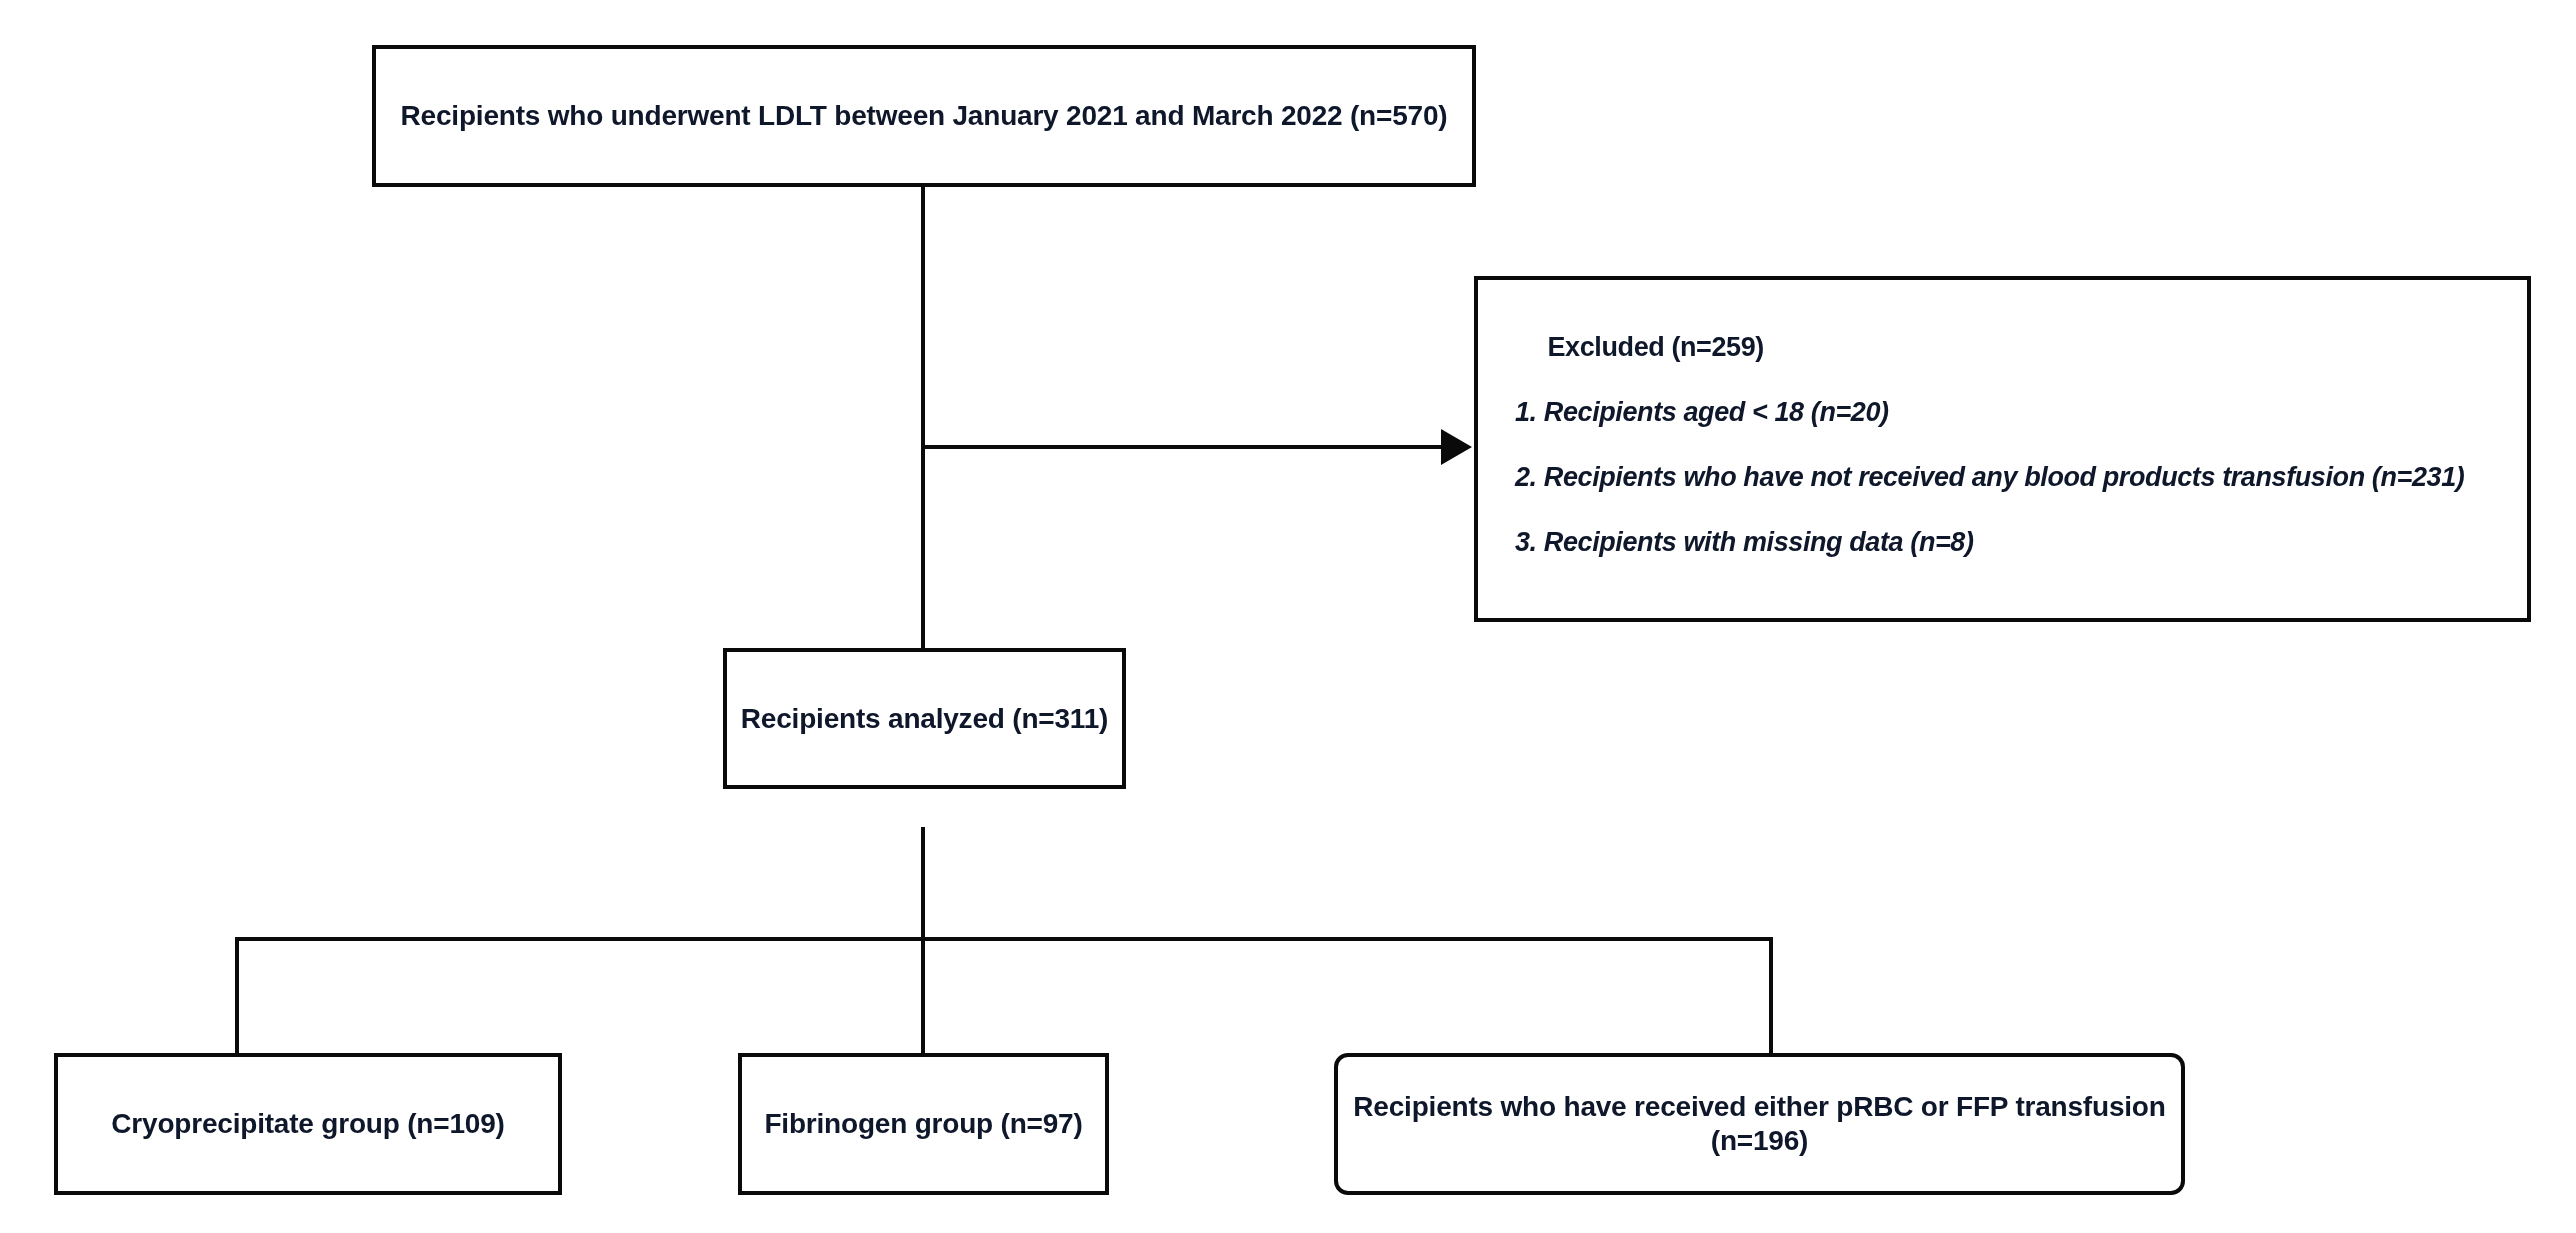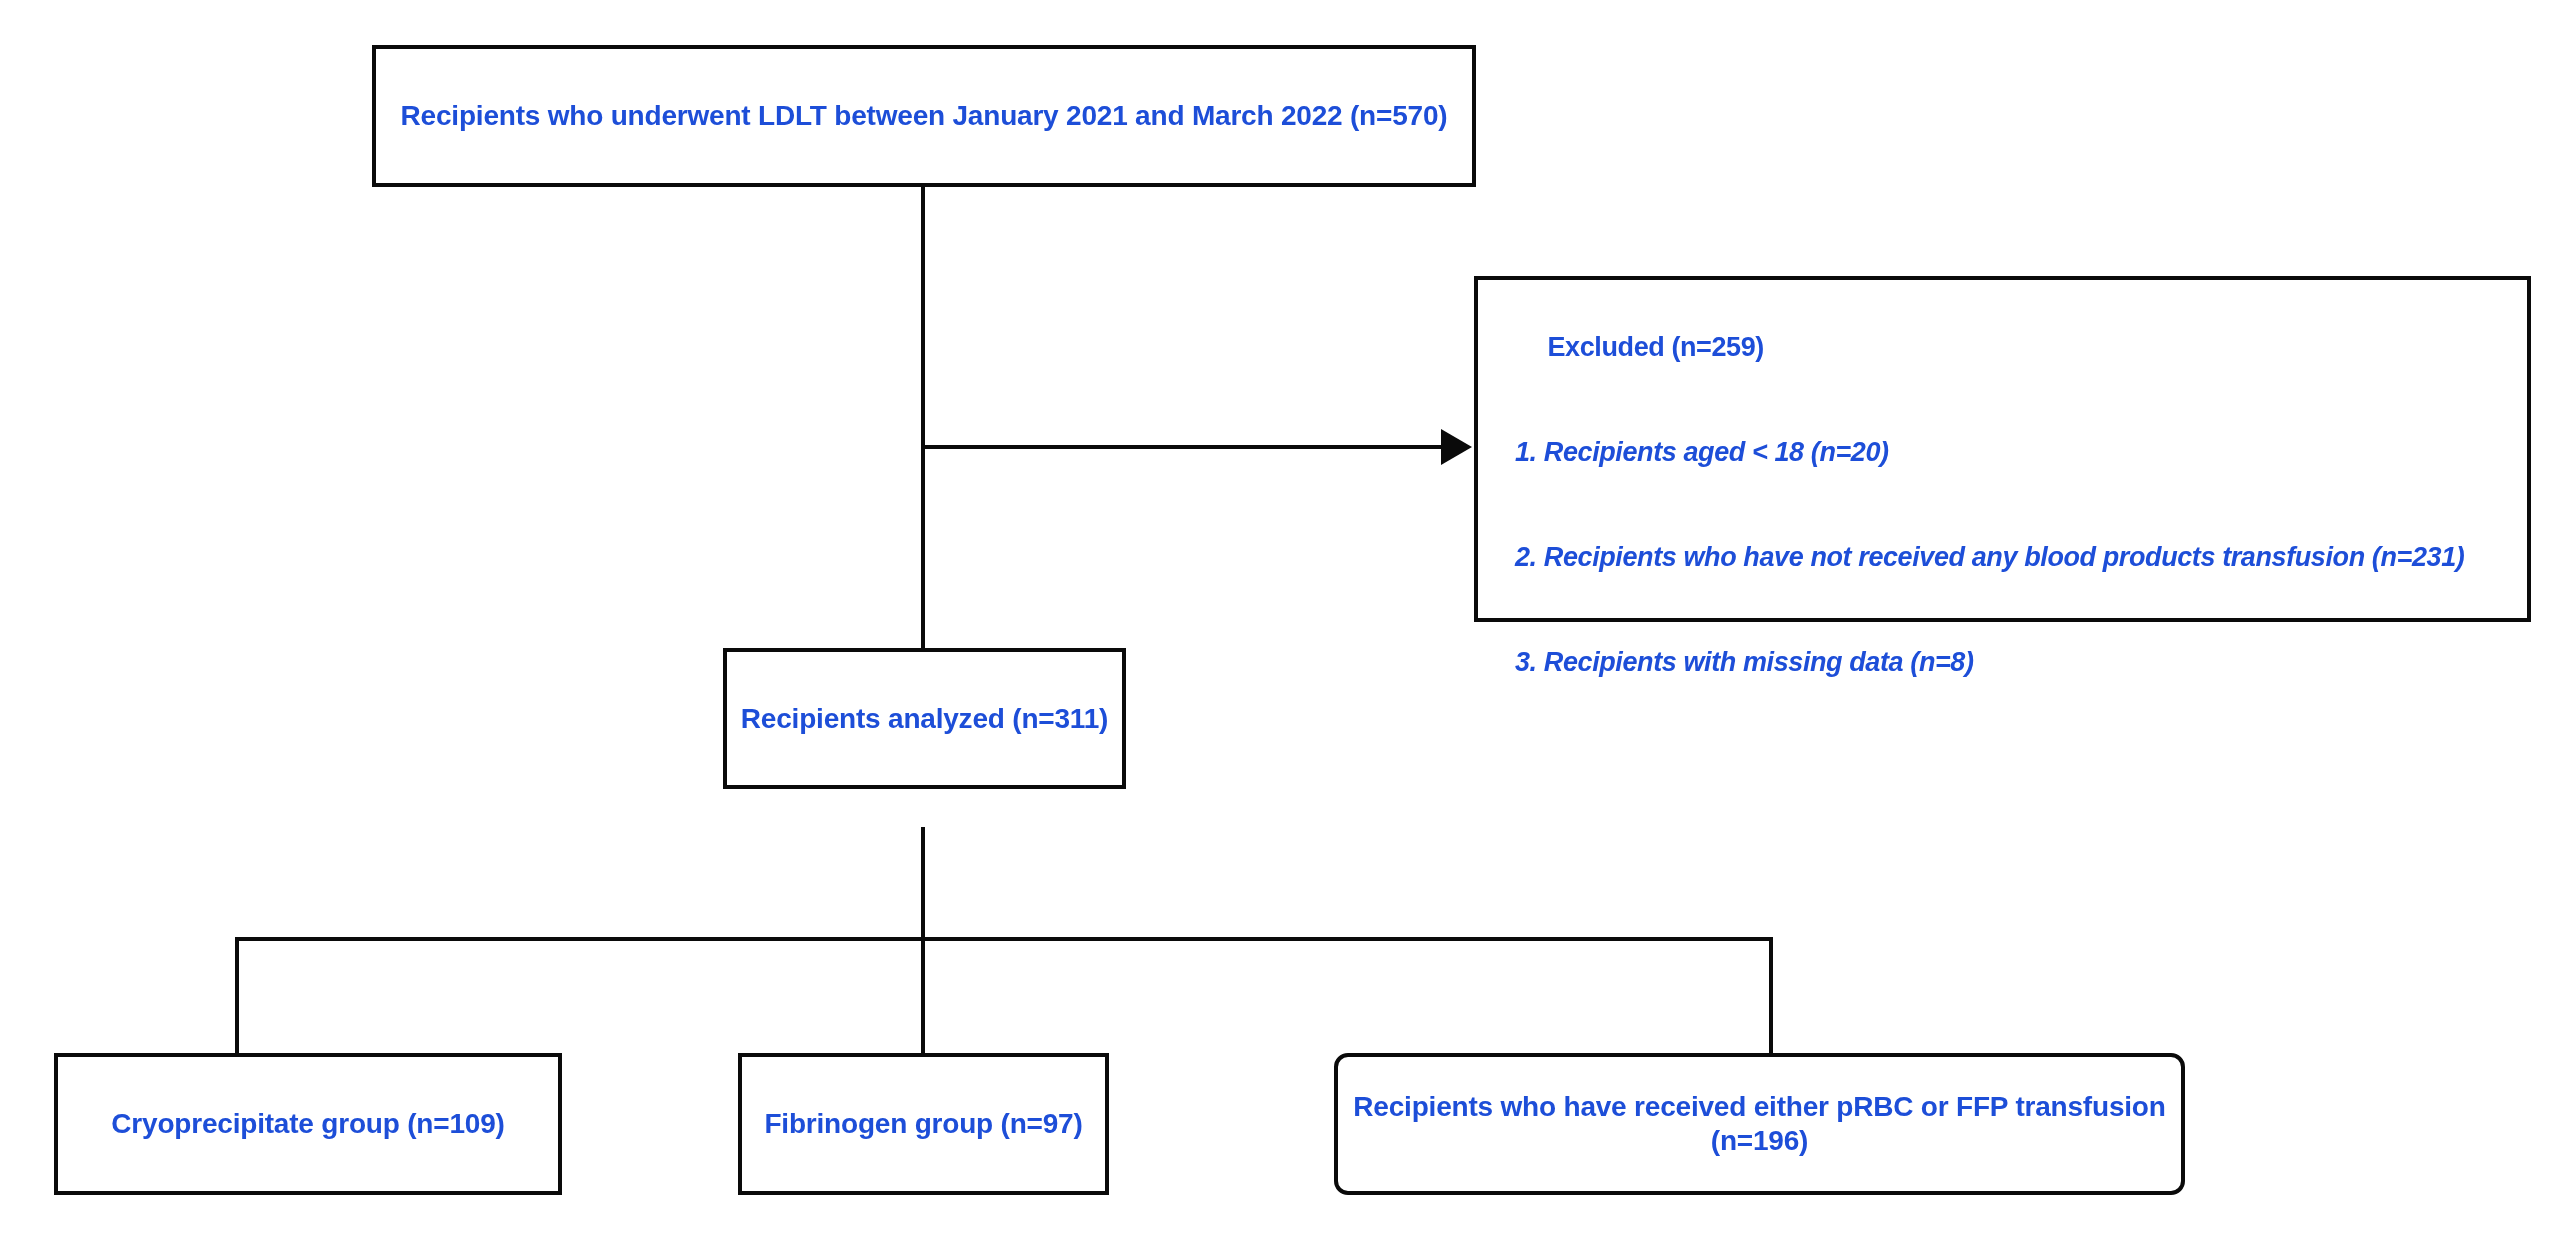"Recipients who underwent LDLT between" .canvas { color: #1d4ed8 -> #0f172a }
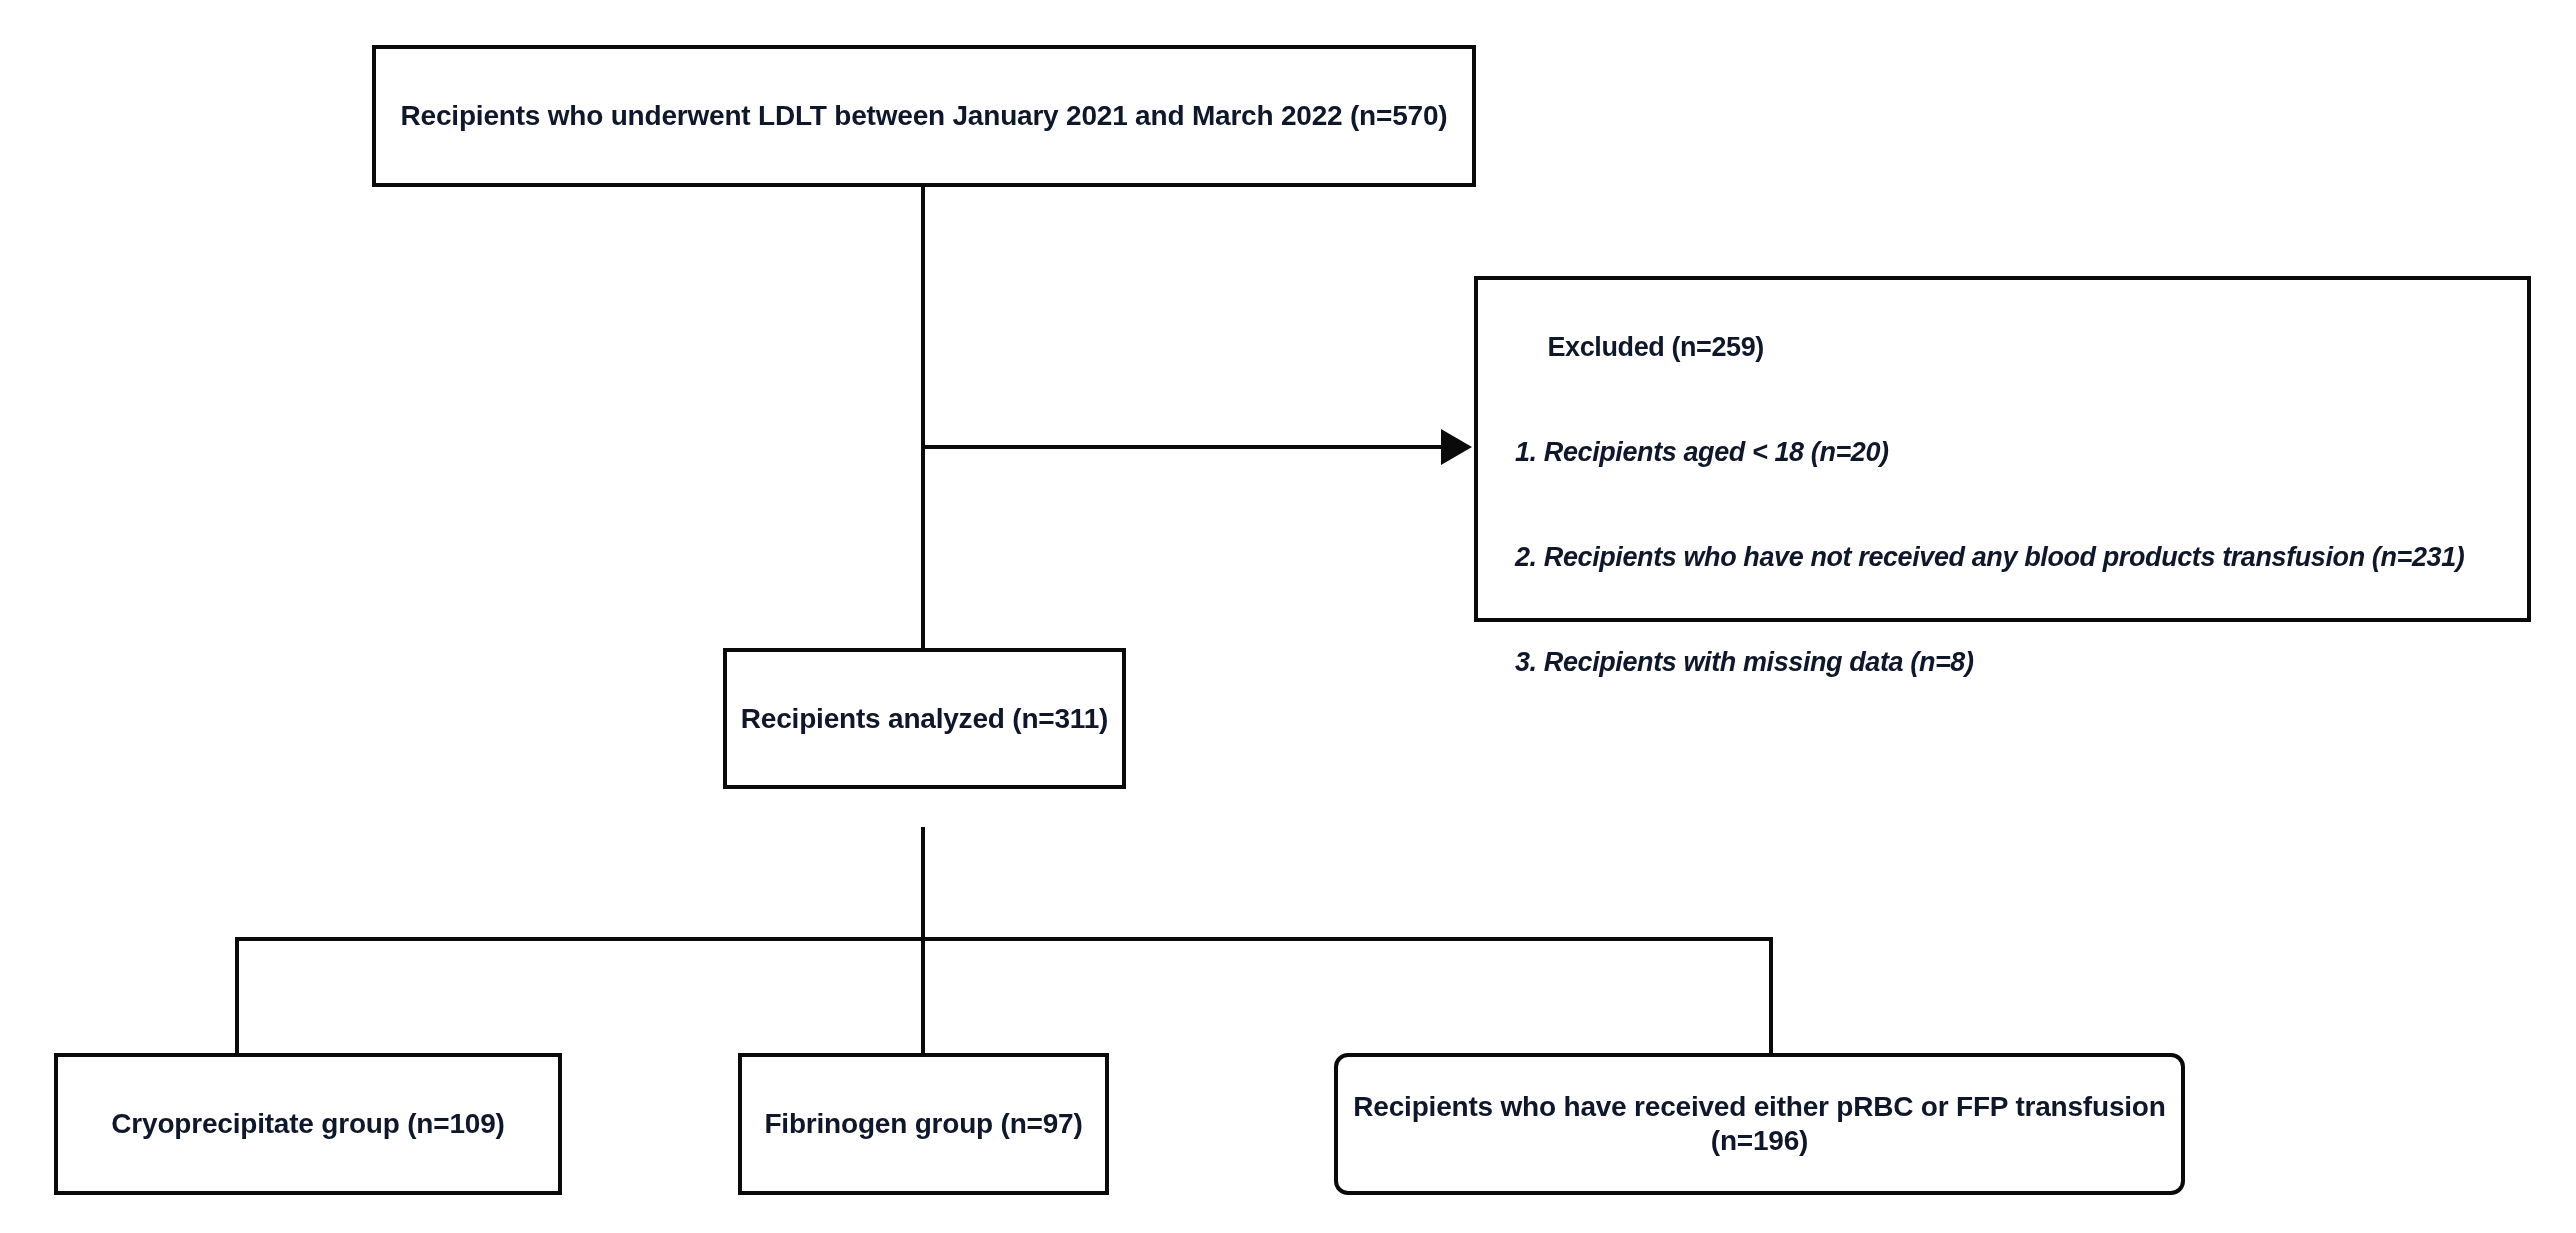"Excluded (n=259)" .excluded-box { gap: 40px -> none }
